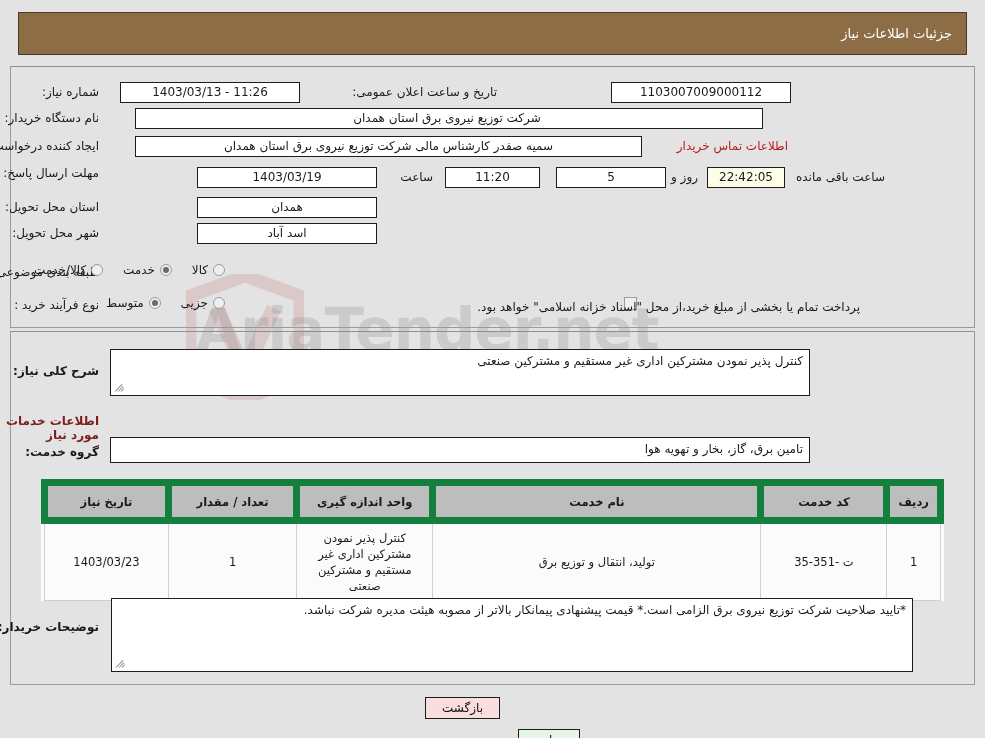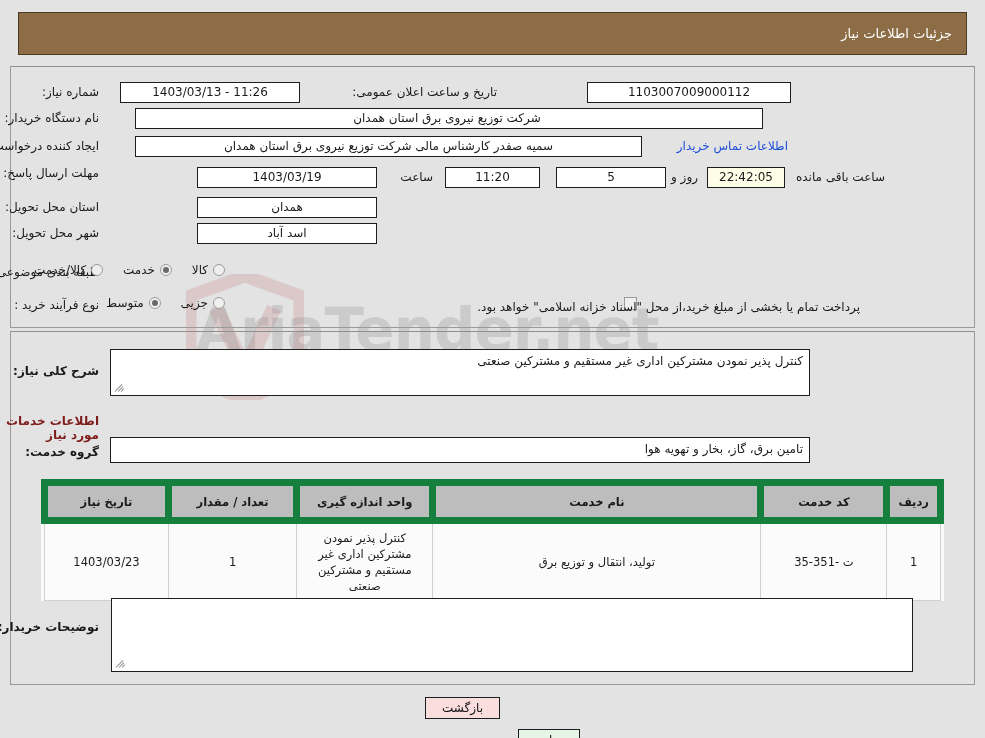"1103007009000112" div.fld { width: 204px -> 180px }
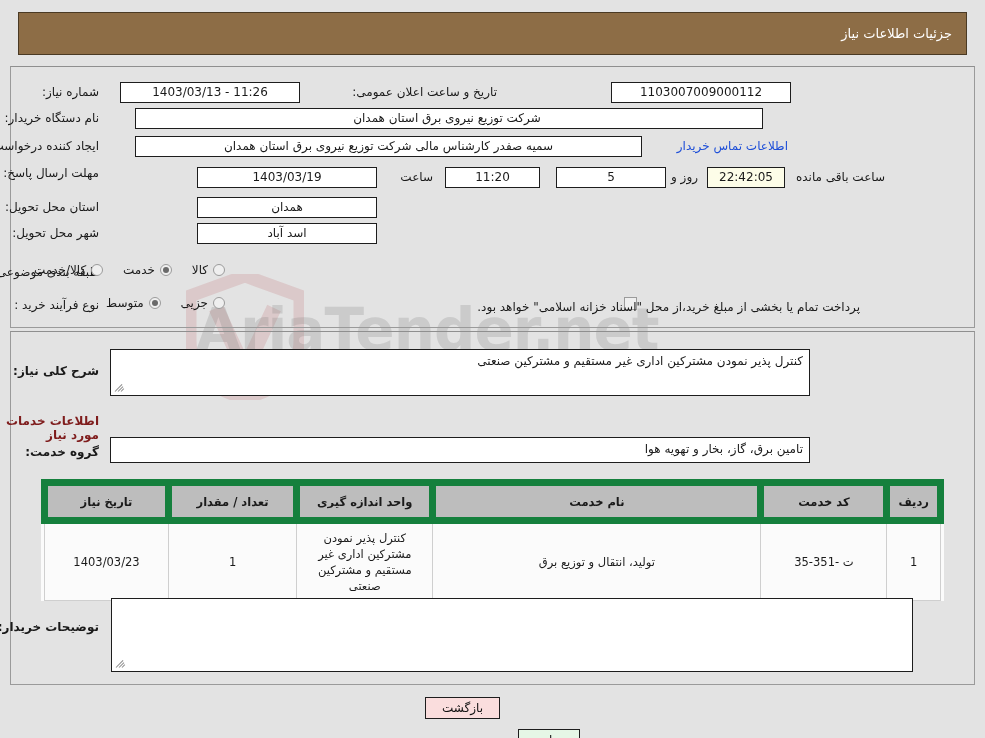"اطلاعات تماس خریدار" .link { color: #1d4ed8 -> #b91c1c }
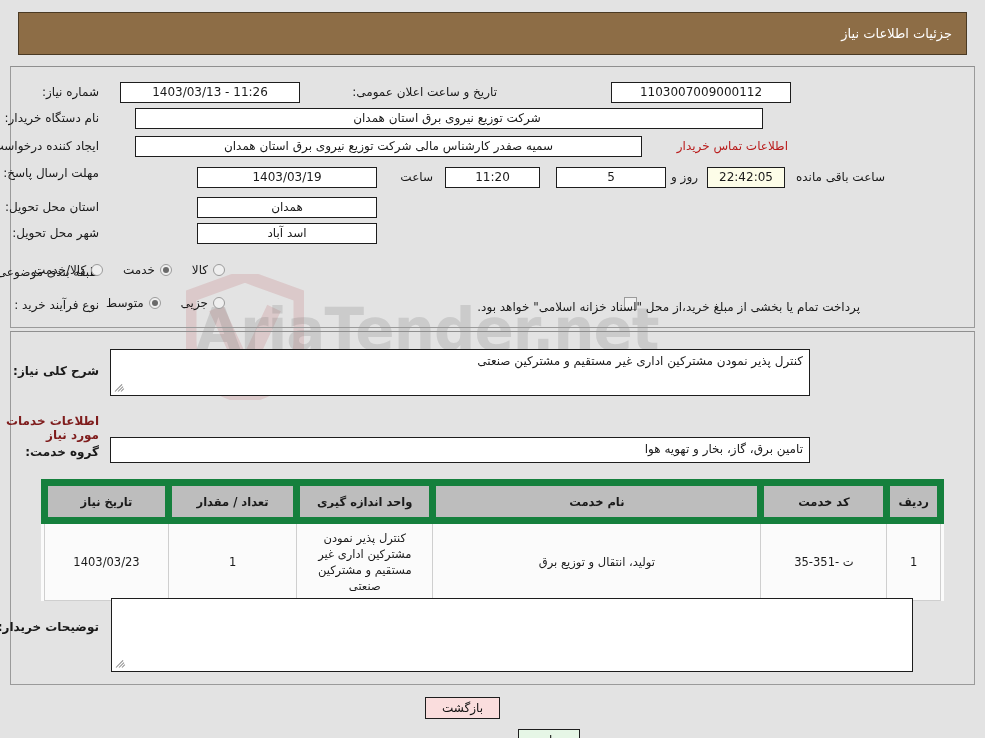"*تایید صلاحیت شرکت توزیع نیروی" span { html: none -> <span>*تایید صلاحیت شرکت توزیع نیروی برق الزامی است.* قیمت پیشنهادی پیمانکار بالاتر از مصوبه هیئت مدیره شرکت نباشد.</span> }
